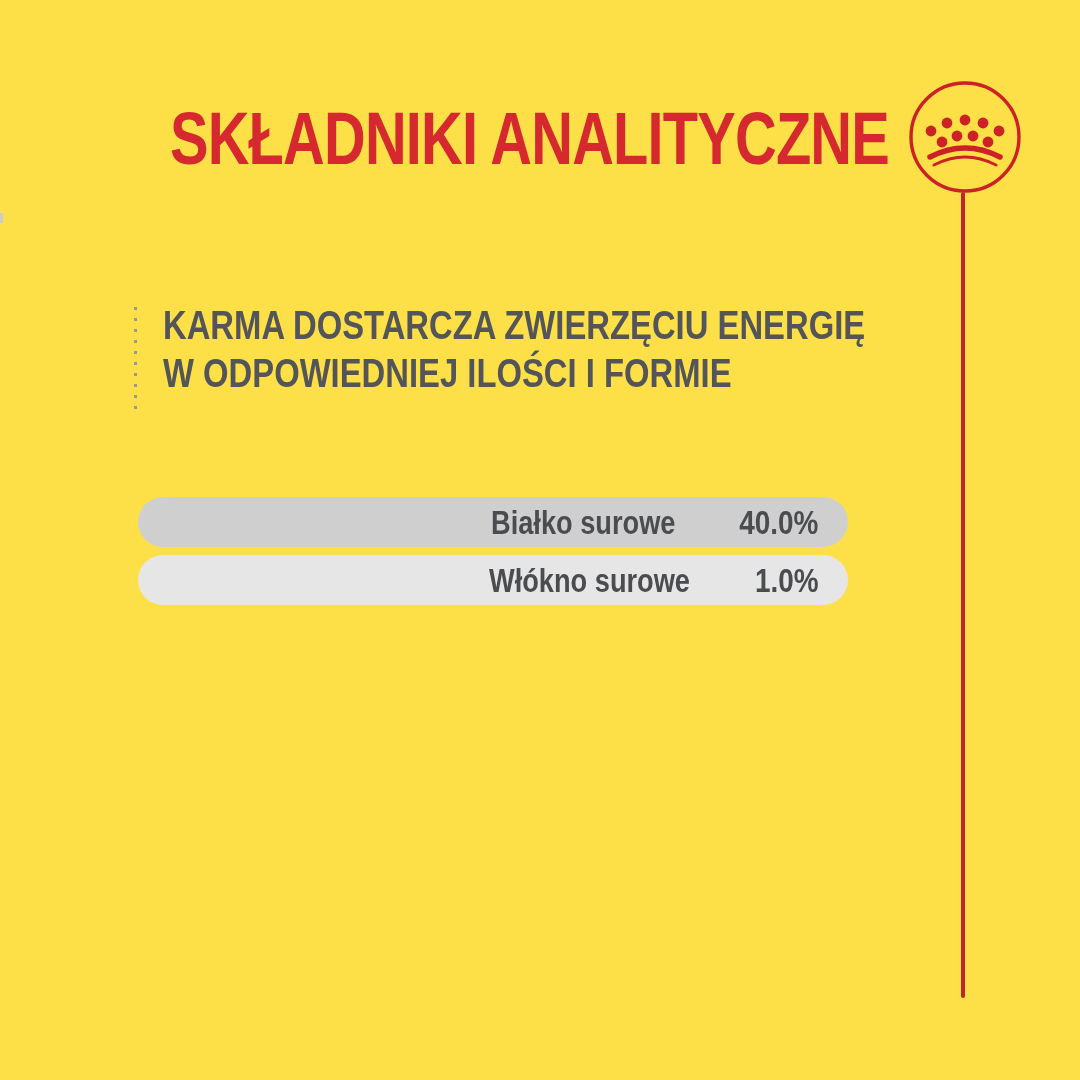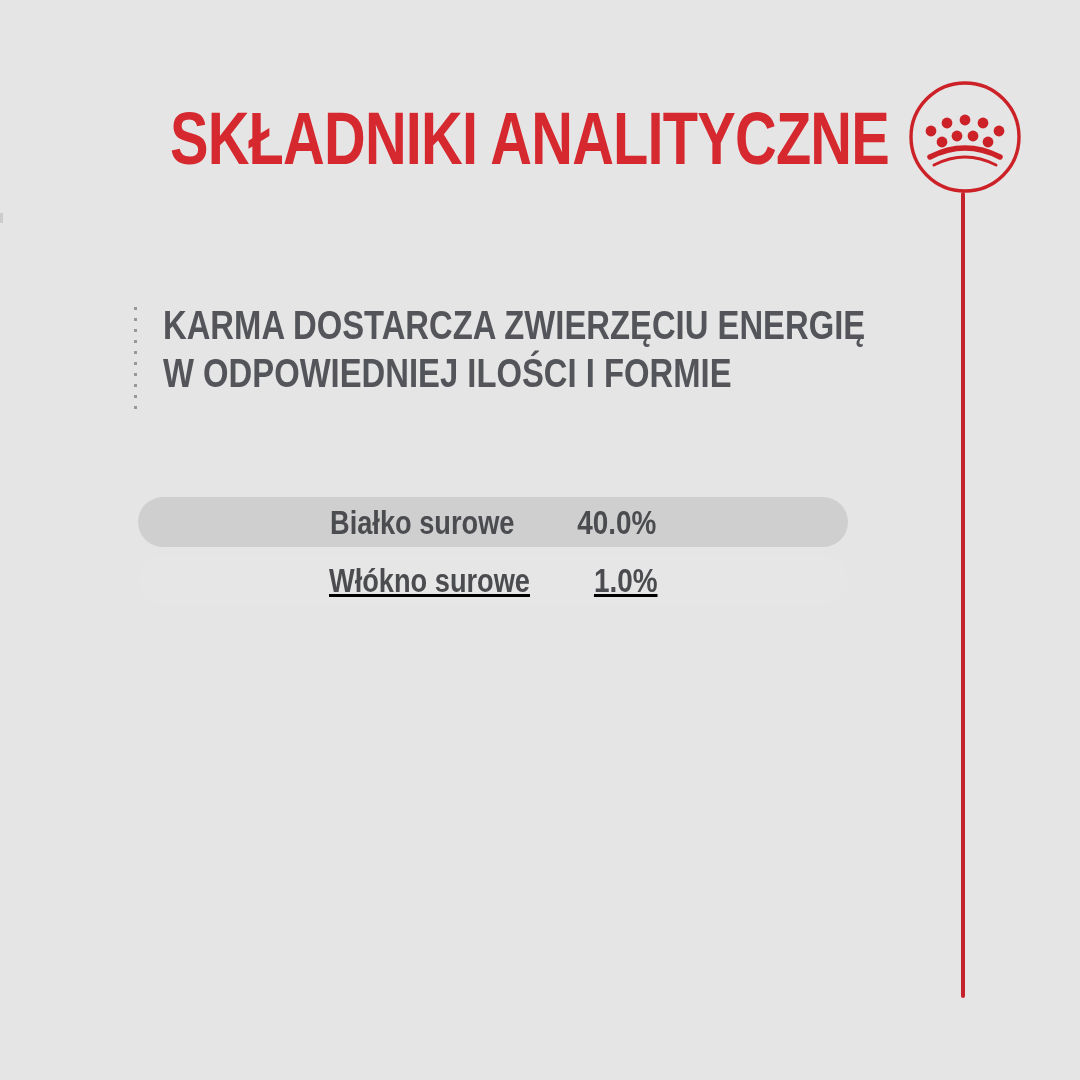"SKŁADNIKI ANALITYCZNE" .canvas { background: #e5e5e5 -> #fde047 }
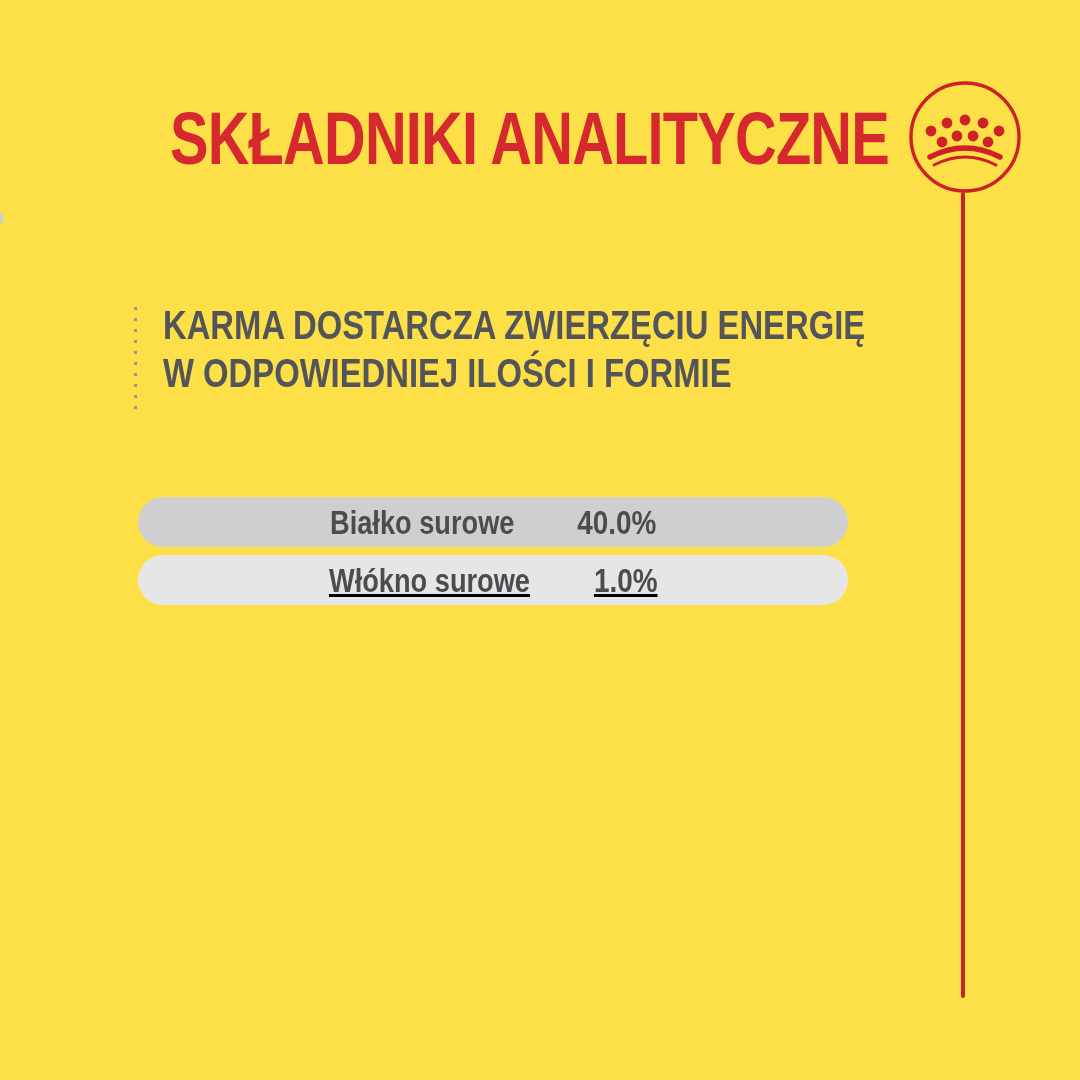"Białko surowe" .ing-row { justify-content: center -> flex-end }
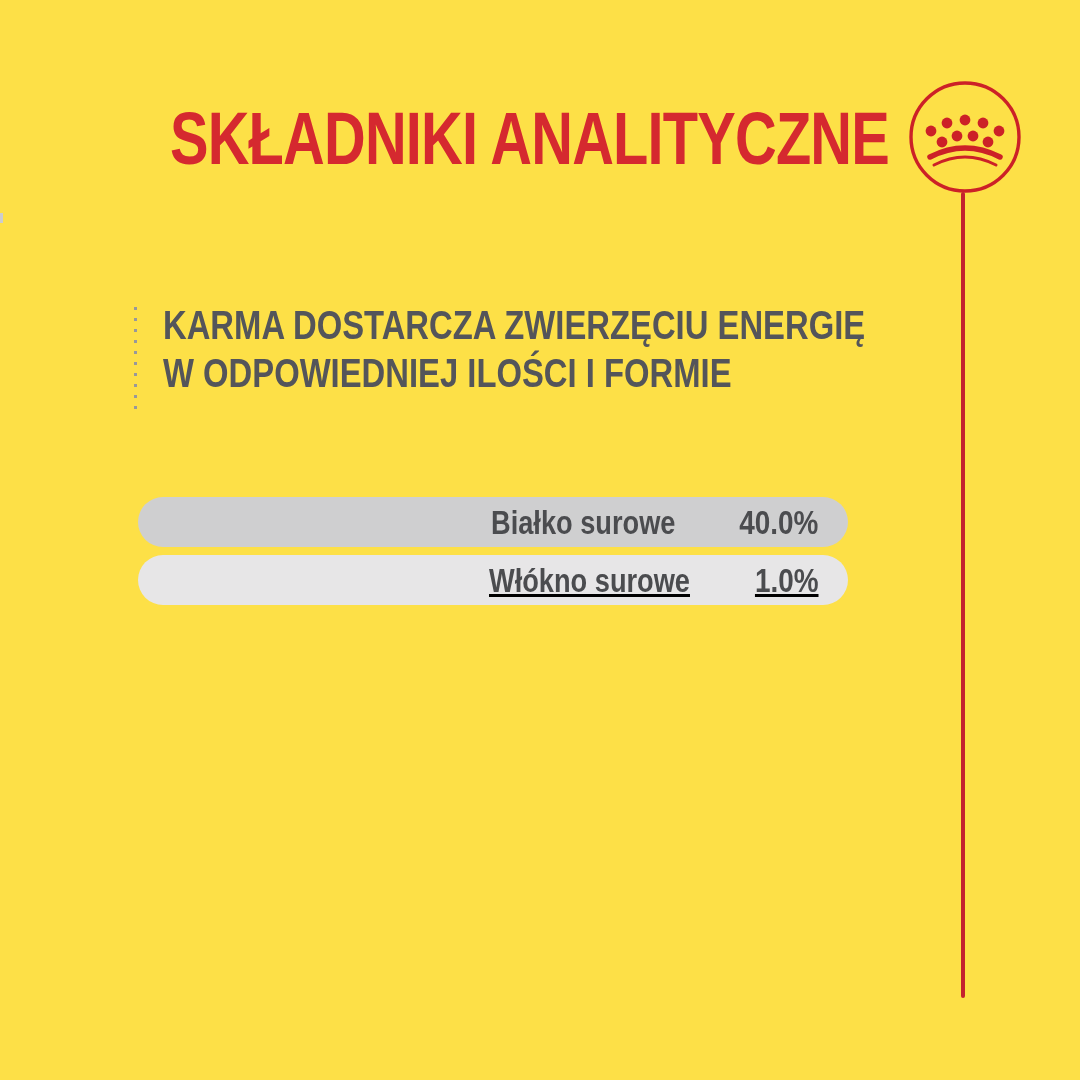"Włókno surowe" .ing-row.light { text-decoration: underline -> none }
